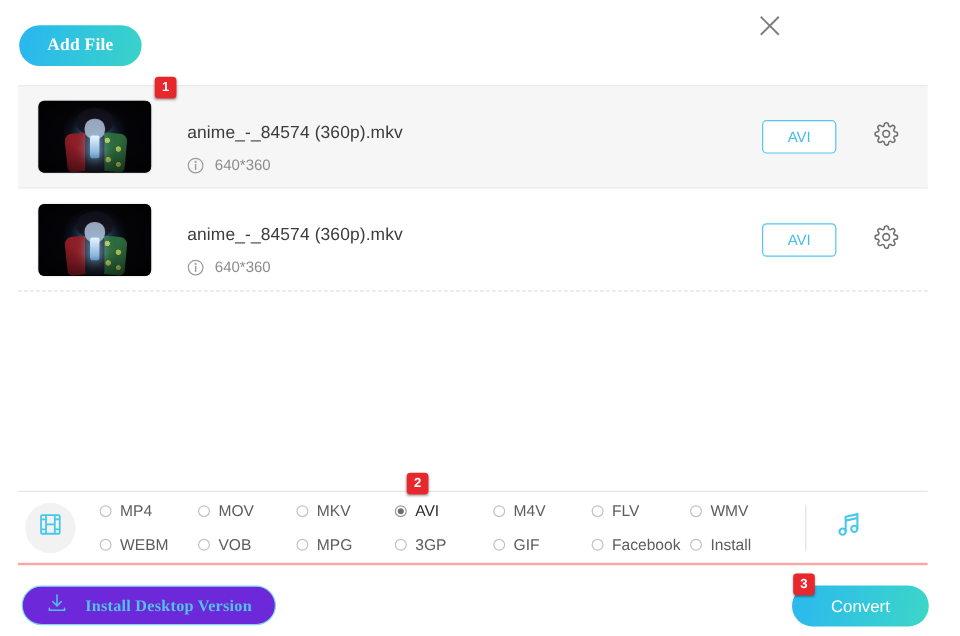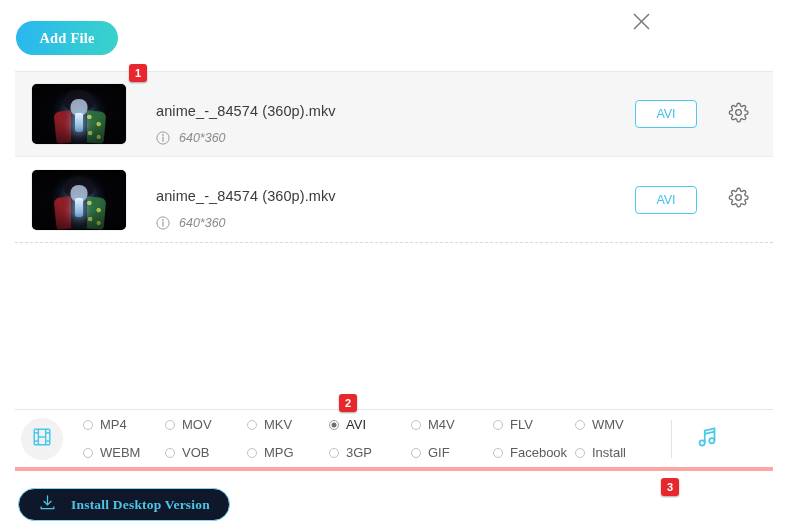"640*360" .file-sub { font-style: italic -> none }
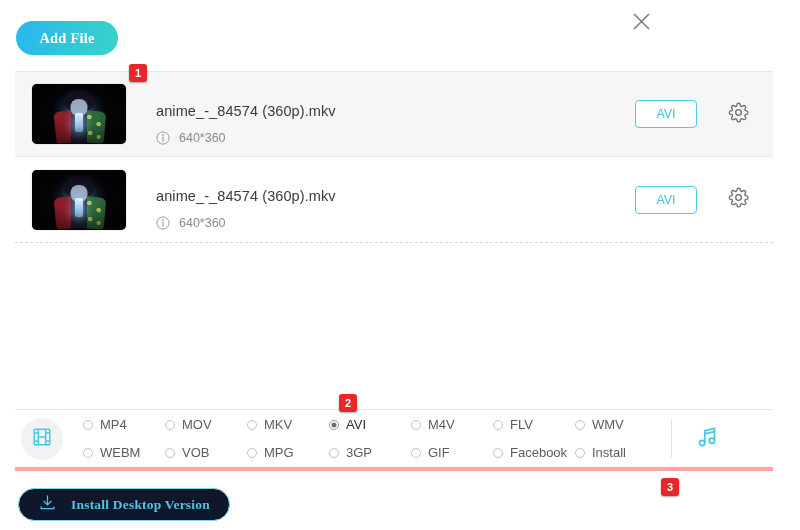"MP4" .fmt-panel { border-bottom: 4px solid #fca5a5 -> 2px solid #fca5a5 }
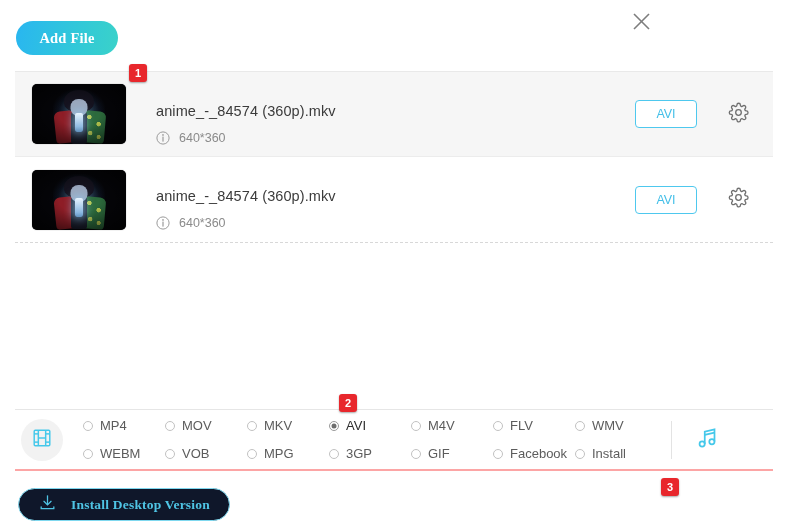"Install Desktop Version" .install-btn { background: #0f172a -> #6d28d9 }
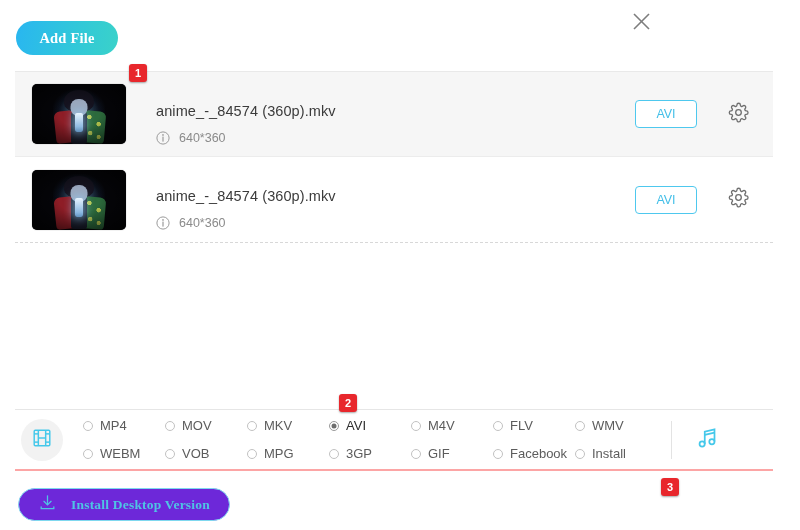"Convert" button.convert-btn { html: none -> <button>Convert</button> }
